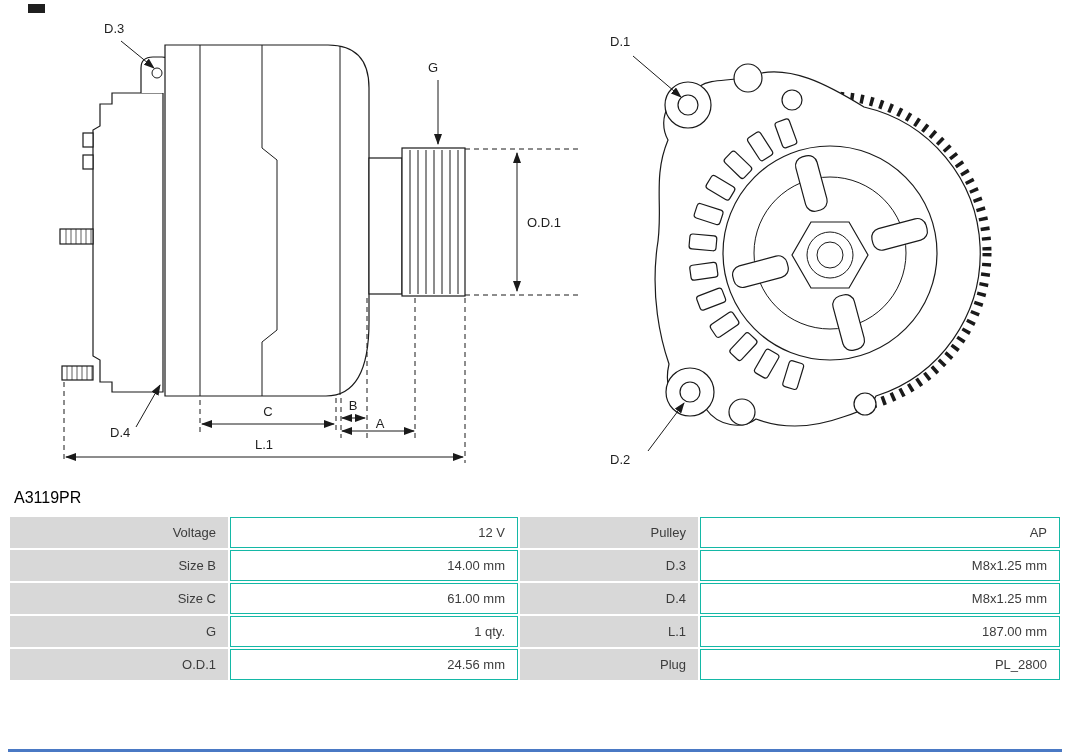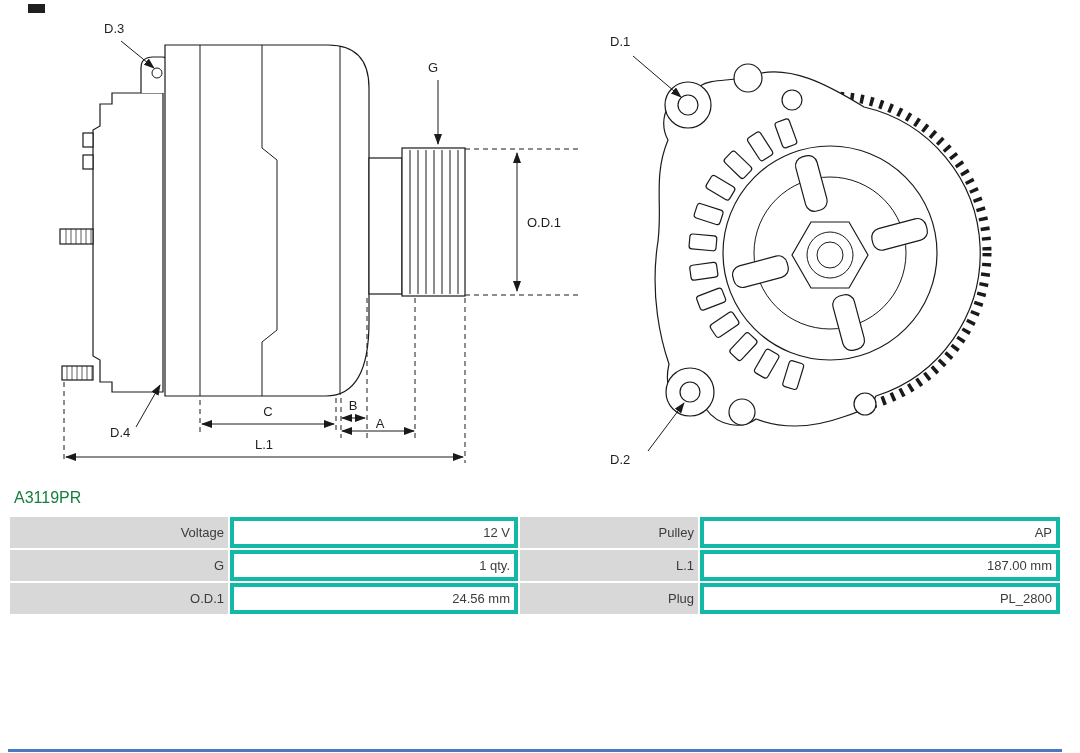"A3119PR" .part-number { color: #15803d -> #000000 }
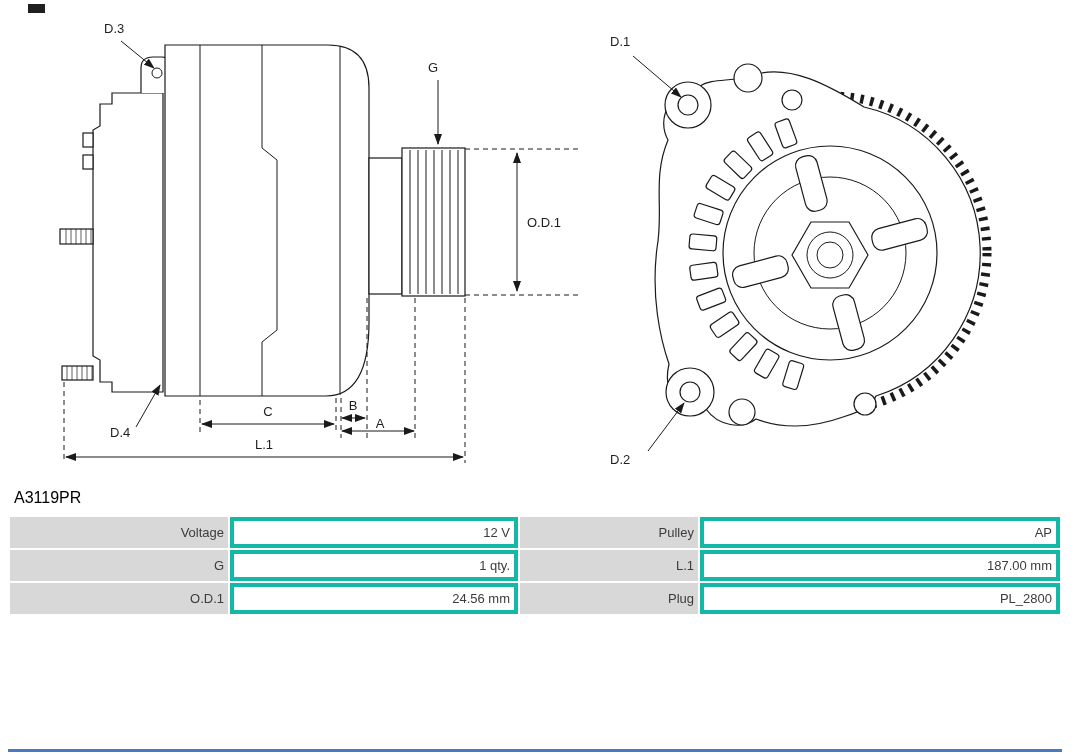"Voltage" .spec-table td { padding: 0 4px -> 0 12px }
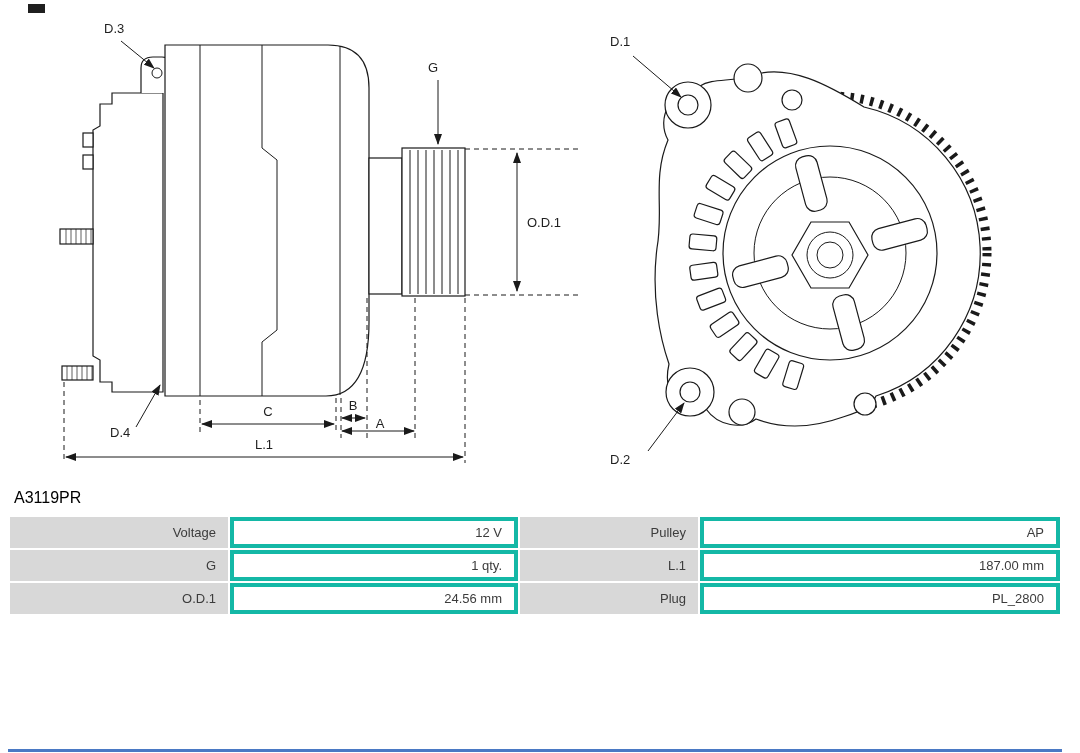"12 V" .spec-table td.val { border: 4px solid #14b8a6 -> 1px solid #14b8a6 }
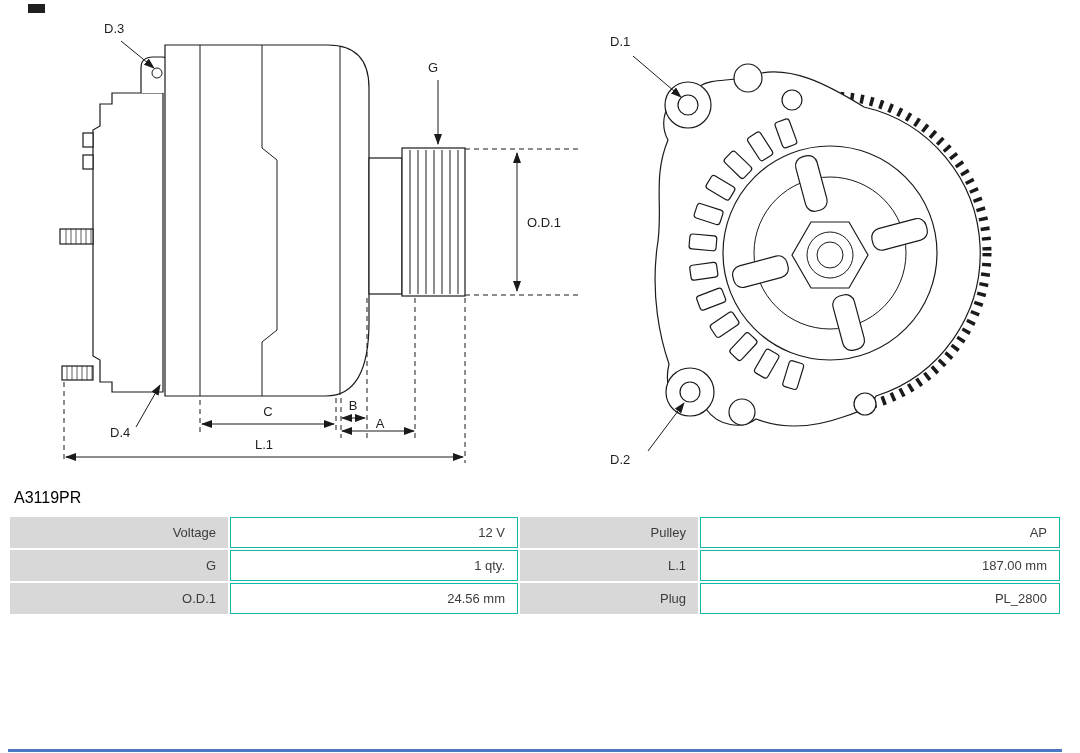"Size B" tr { html: none -> <tr> <td>Size B</td> <td>14.00 mm</td> <td>D.3</td> <td>M8x1.25 mm</td> </tr> }
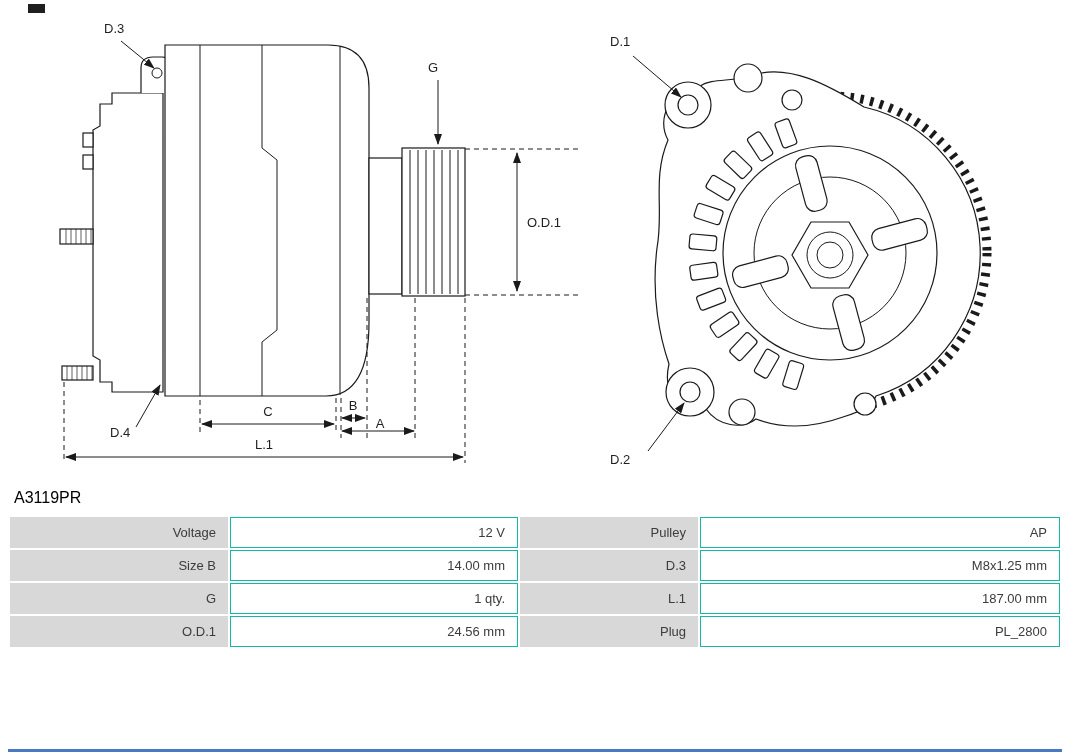"Size C" tr { html: none -> <tr> <td>Size C</td> <td>61.00 mm</td> <td>D.4</td> <td>M8x1.25 mm</td> </tr> }
